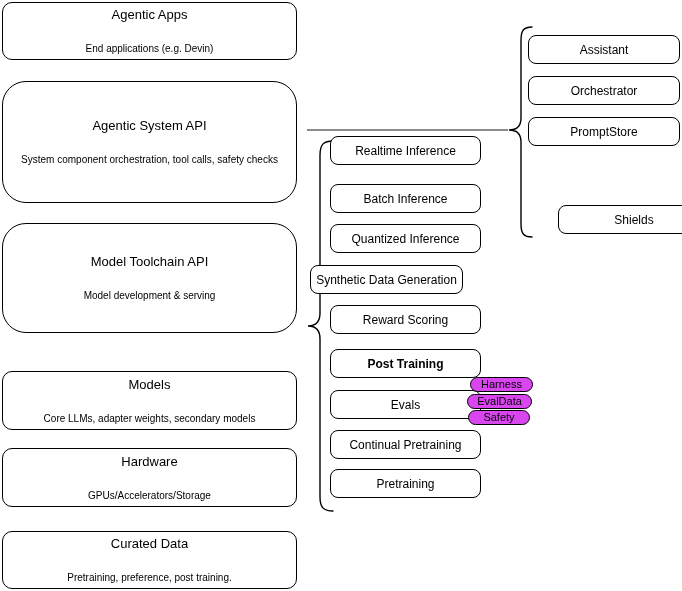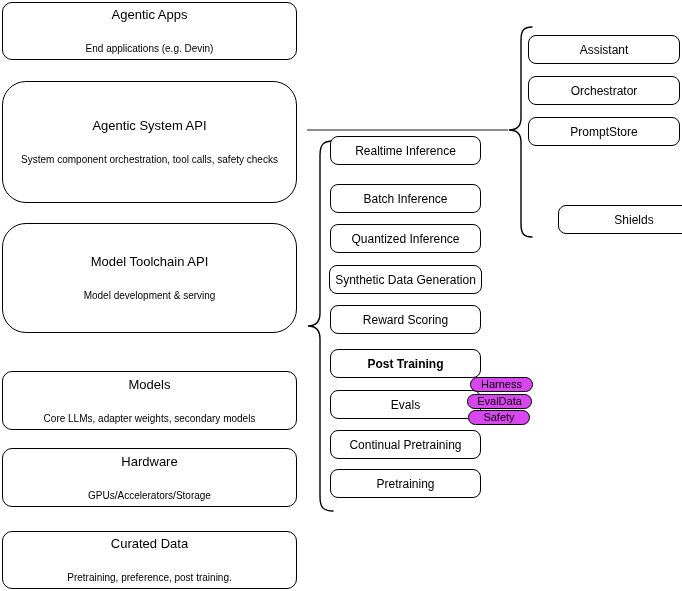"Synthetic Data Generation" .mn4 { left: 329px -> 310px }
